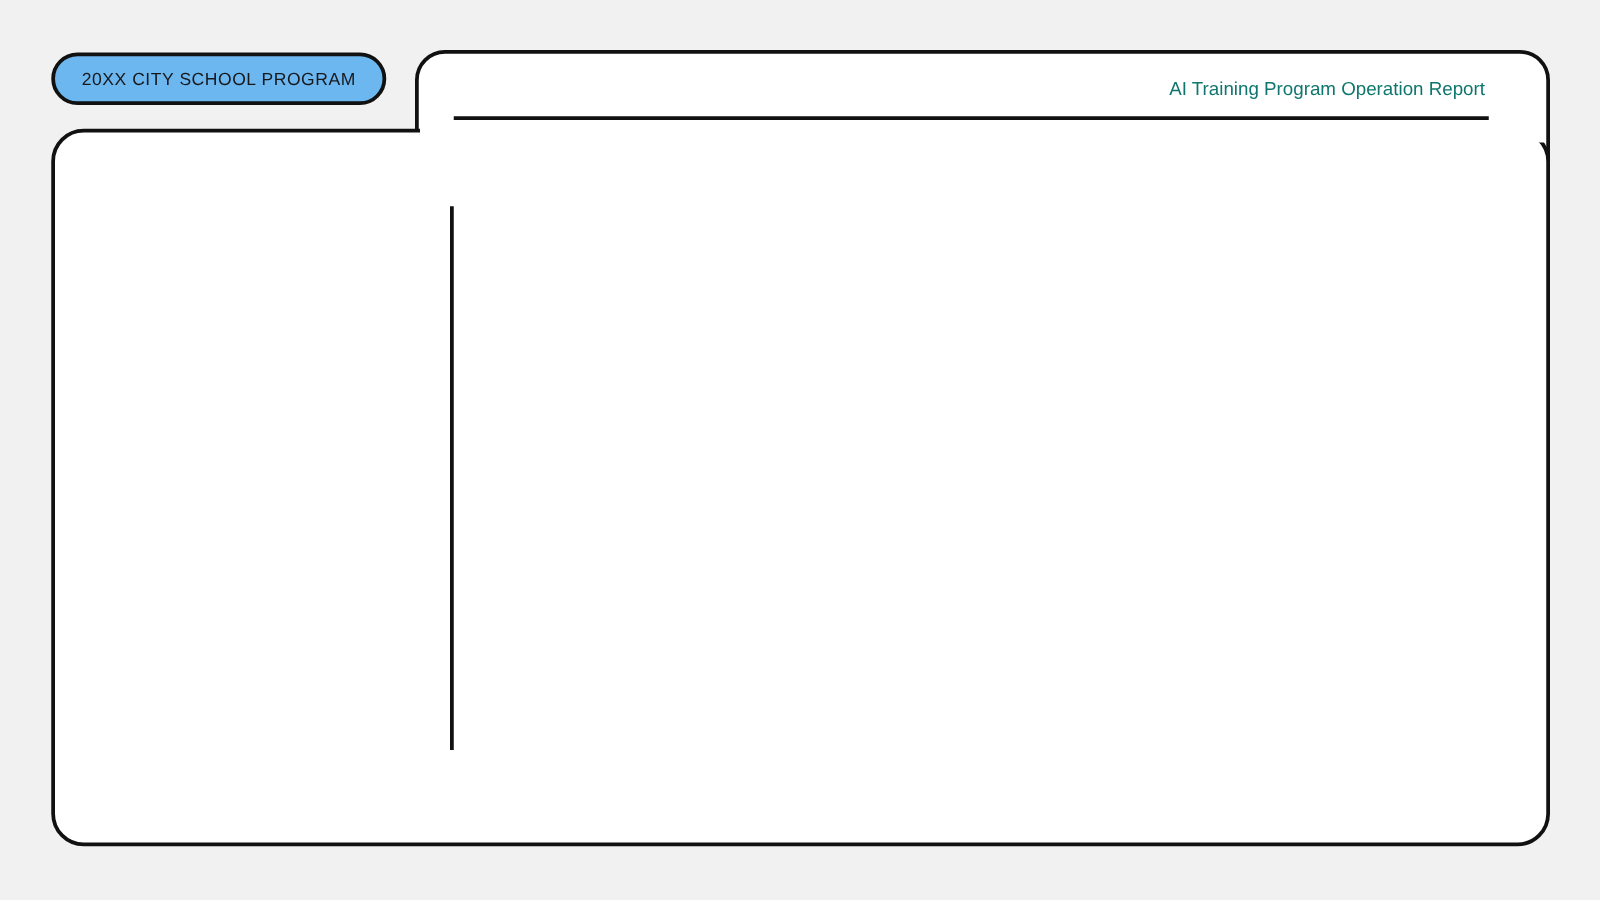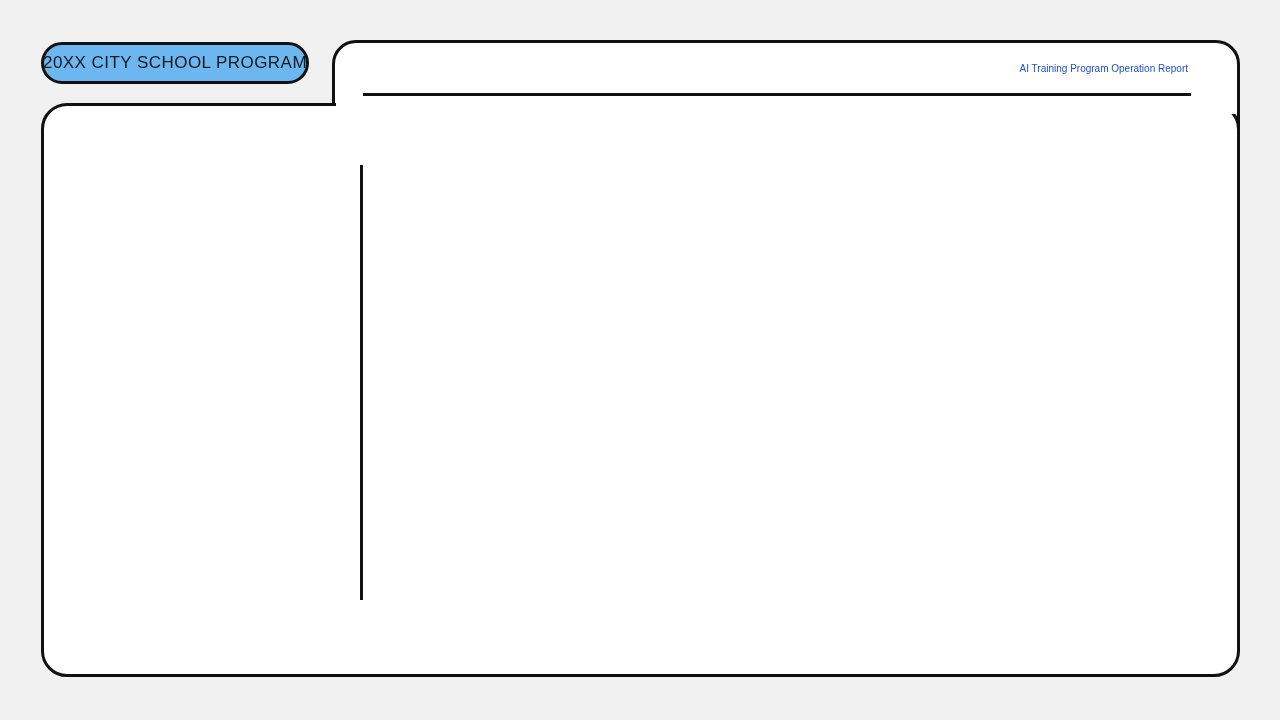"20XX CITY SCHOOL PROGRAM" .program-badge-label { font-size: 17px -> 14px }
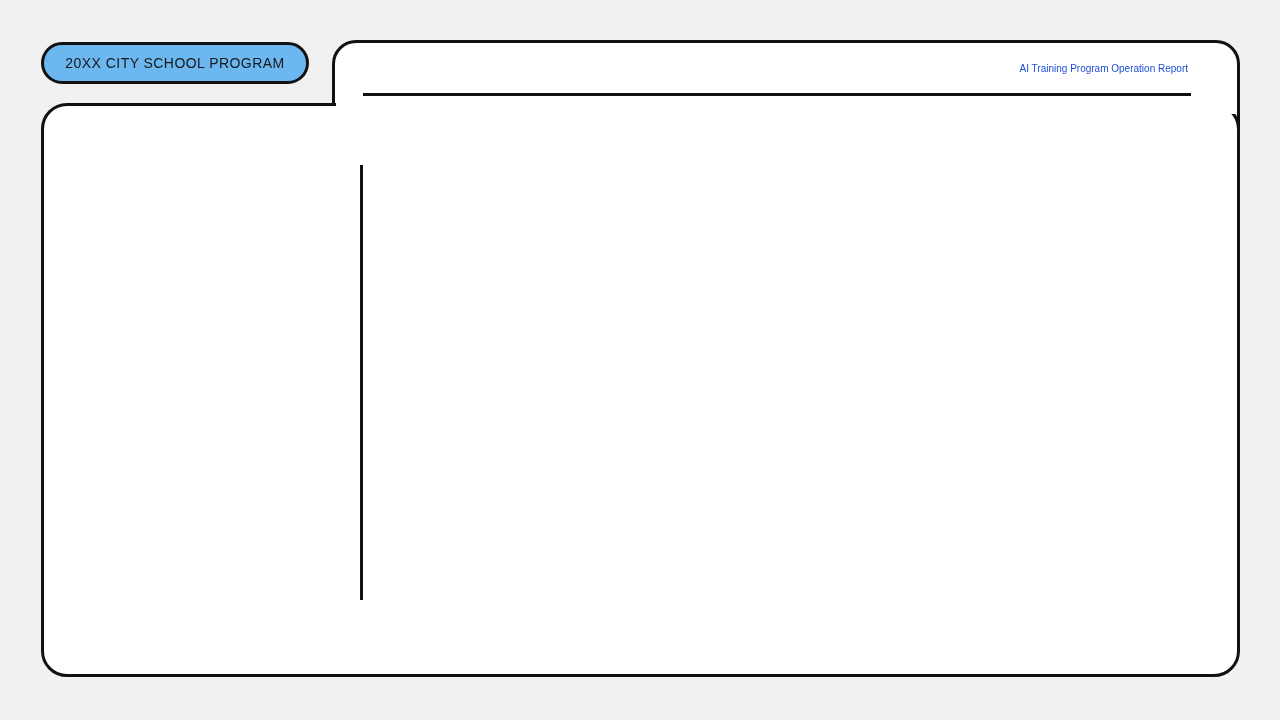"AI Training Program Operation Report" .header-title { color: #1d4ed8 -> #0f766e; font-size: 10px -> 15px }
